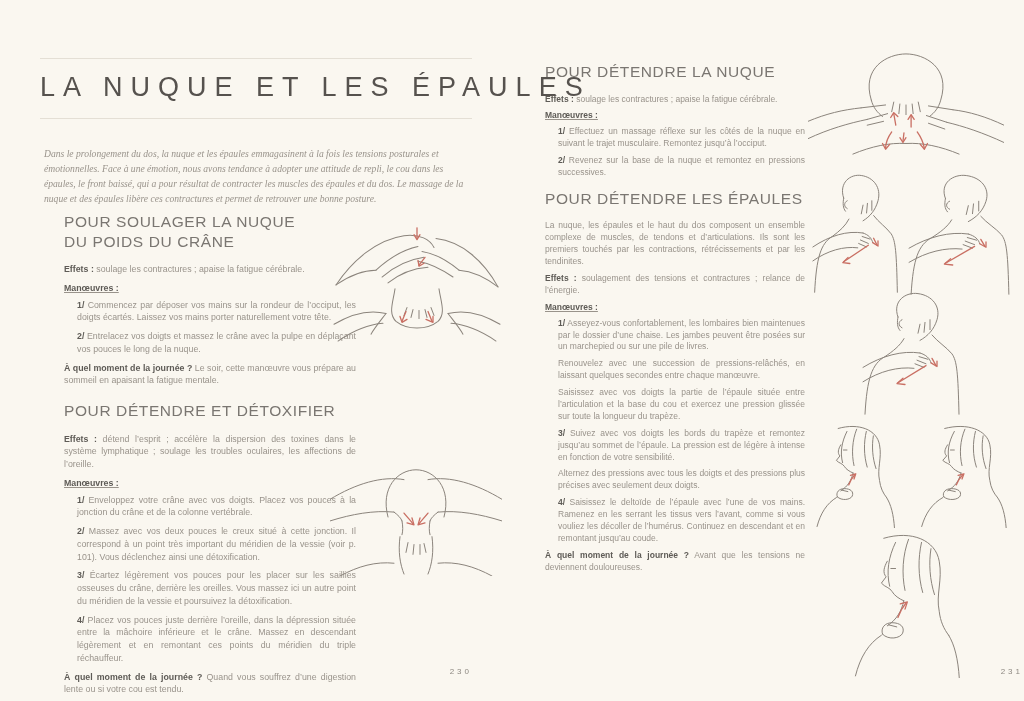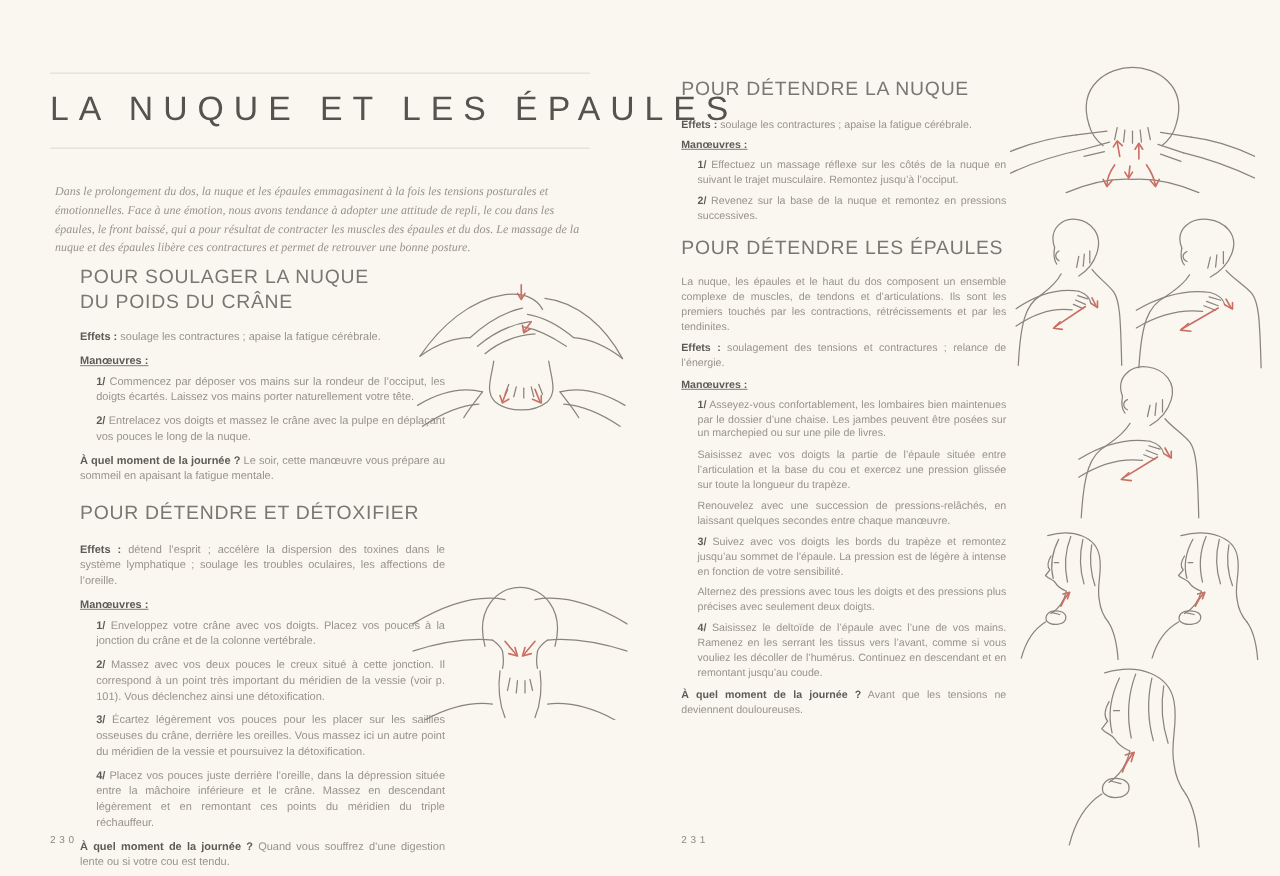"Saisissez avec vos doigts la" p.block { order: before "Renouvelez avec une succession de" -> after "Renouvelez avec une succession de" }
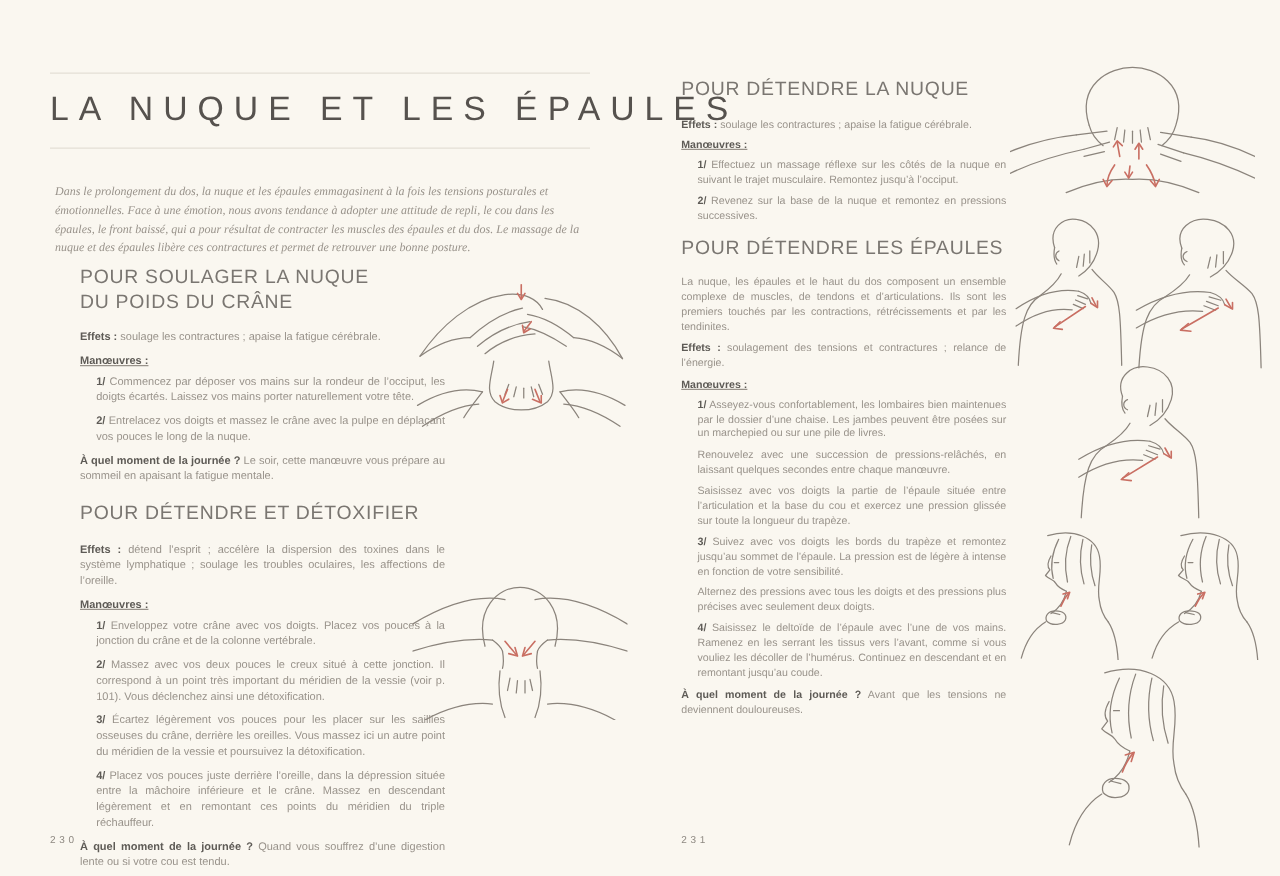"230" .pagenum { text-align: left -> right }
